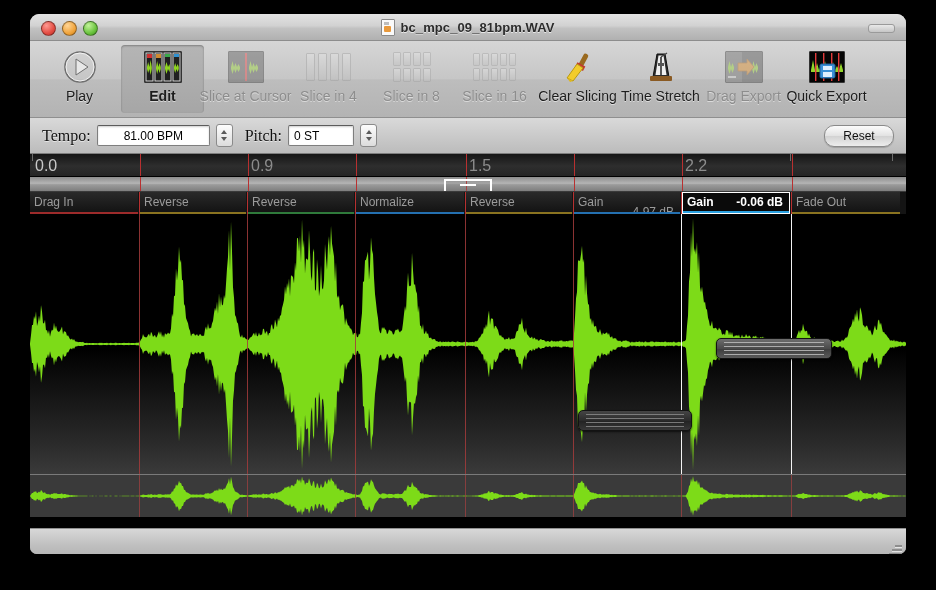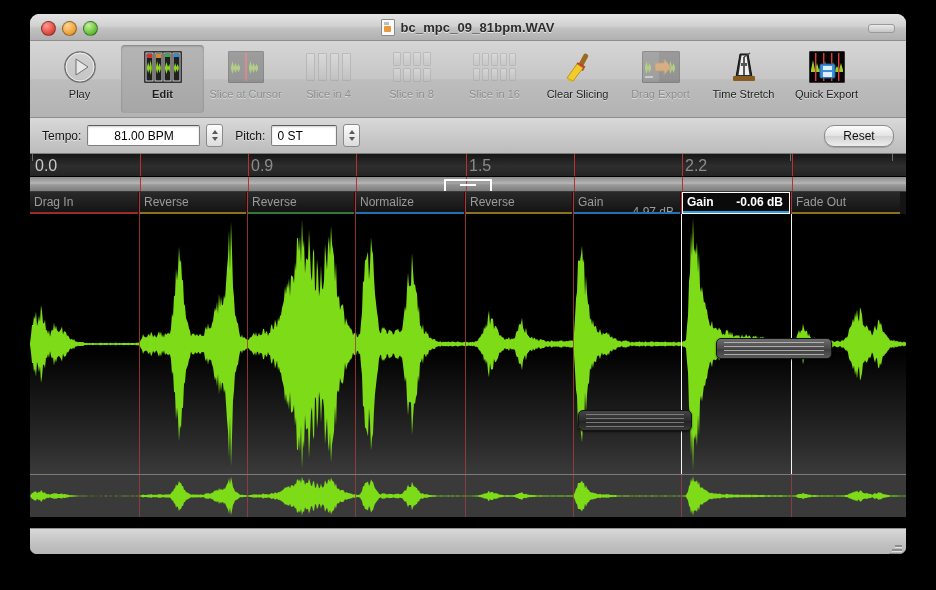"Play" .tool .lb { font-size: 11px -> 14px }
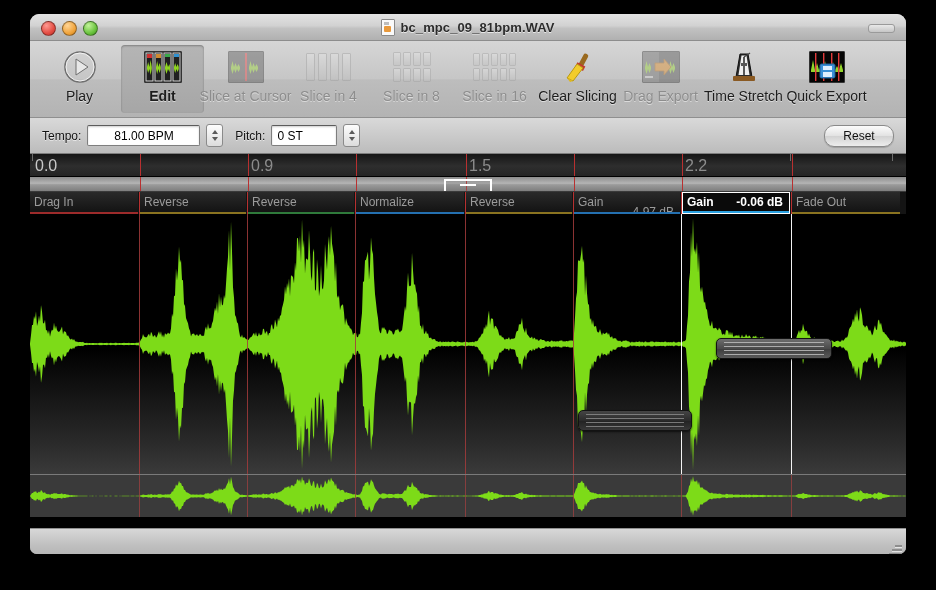"Drag Export" div.tool { order: before "Time Stretch" -> after "Time Stretch" }
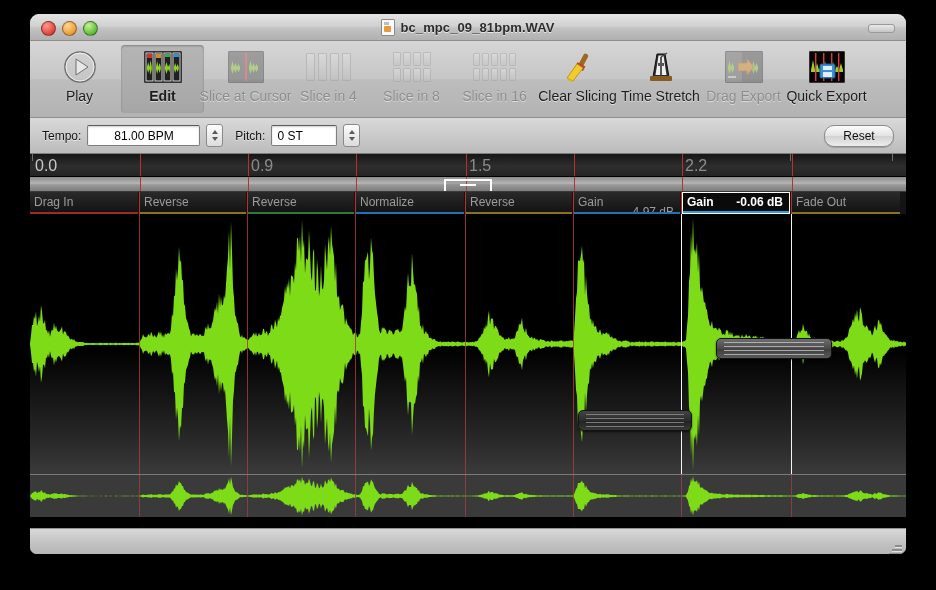"Tempo:" .ctl-label { font-family: none -> Liberation Serif, serif; font-size: 12px -> 16px }
